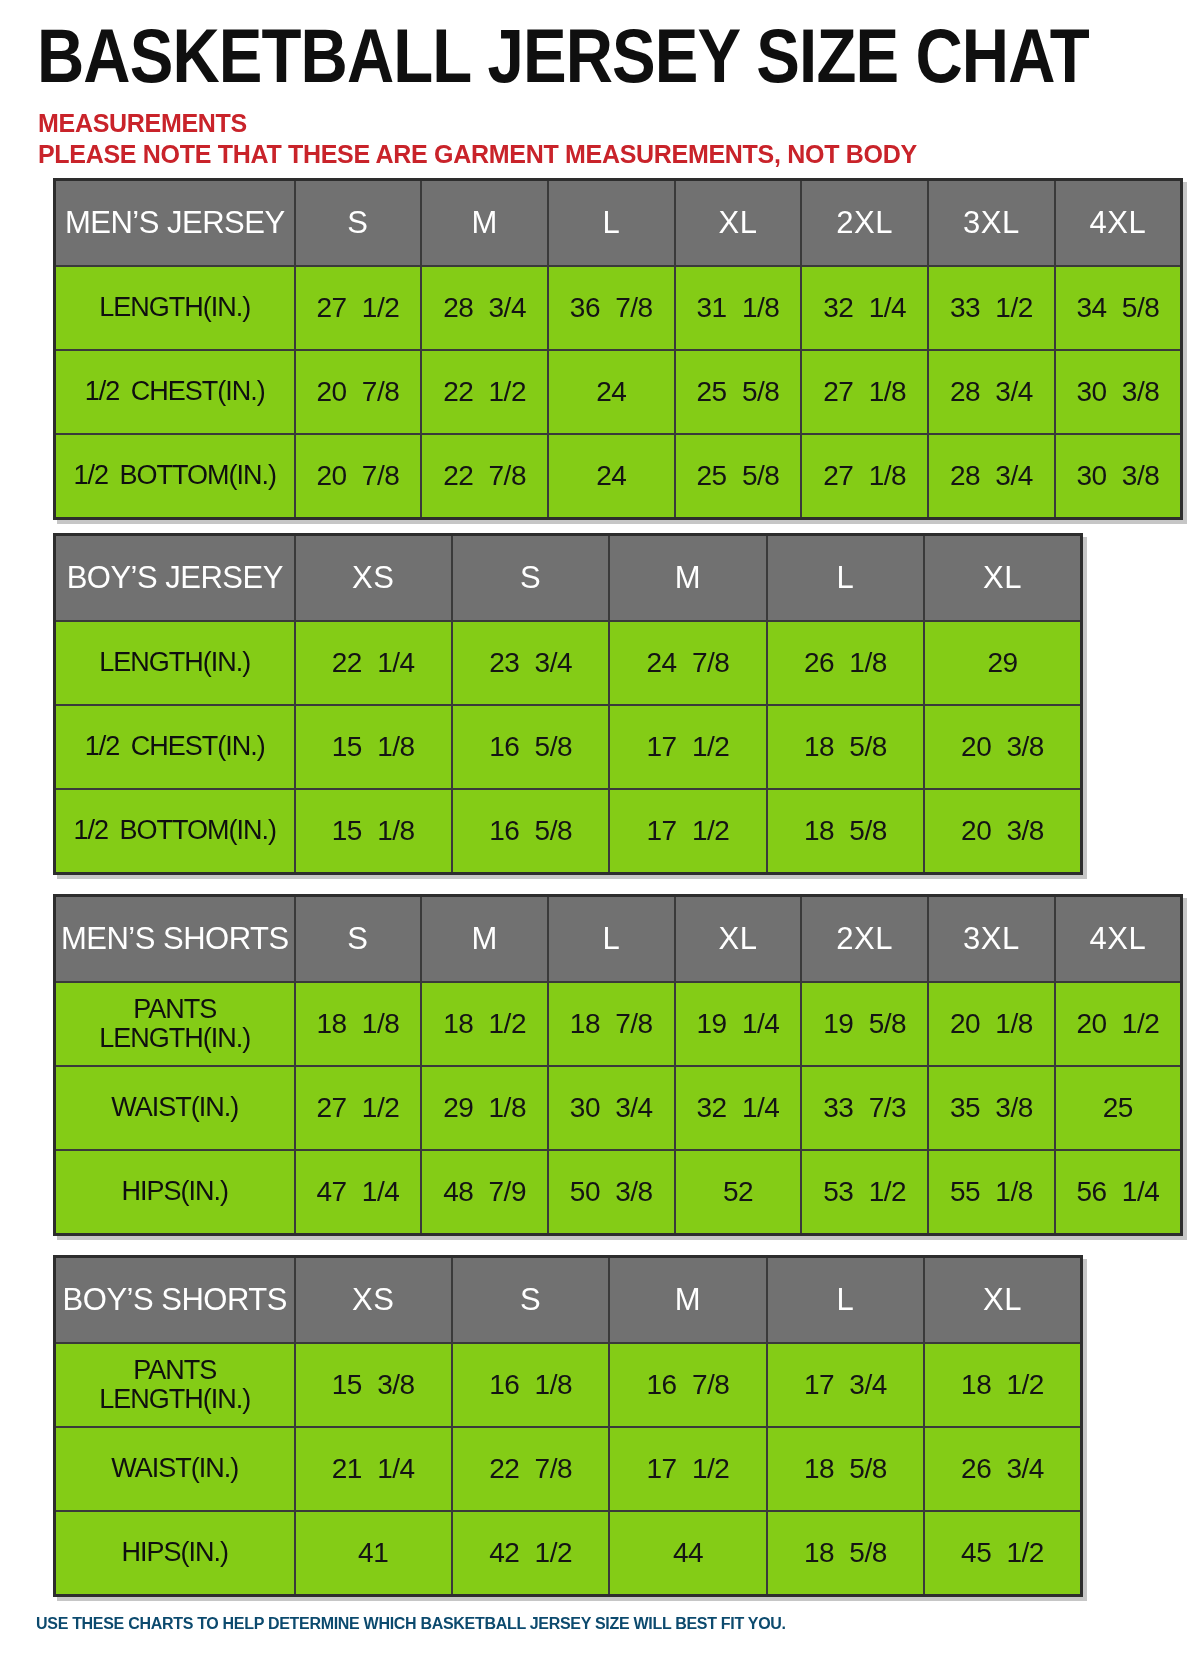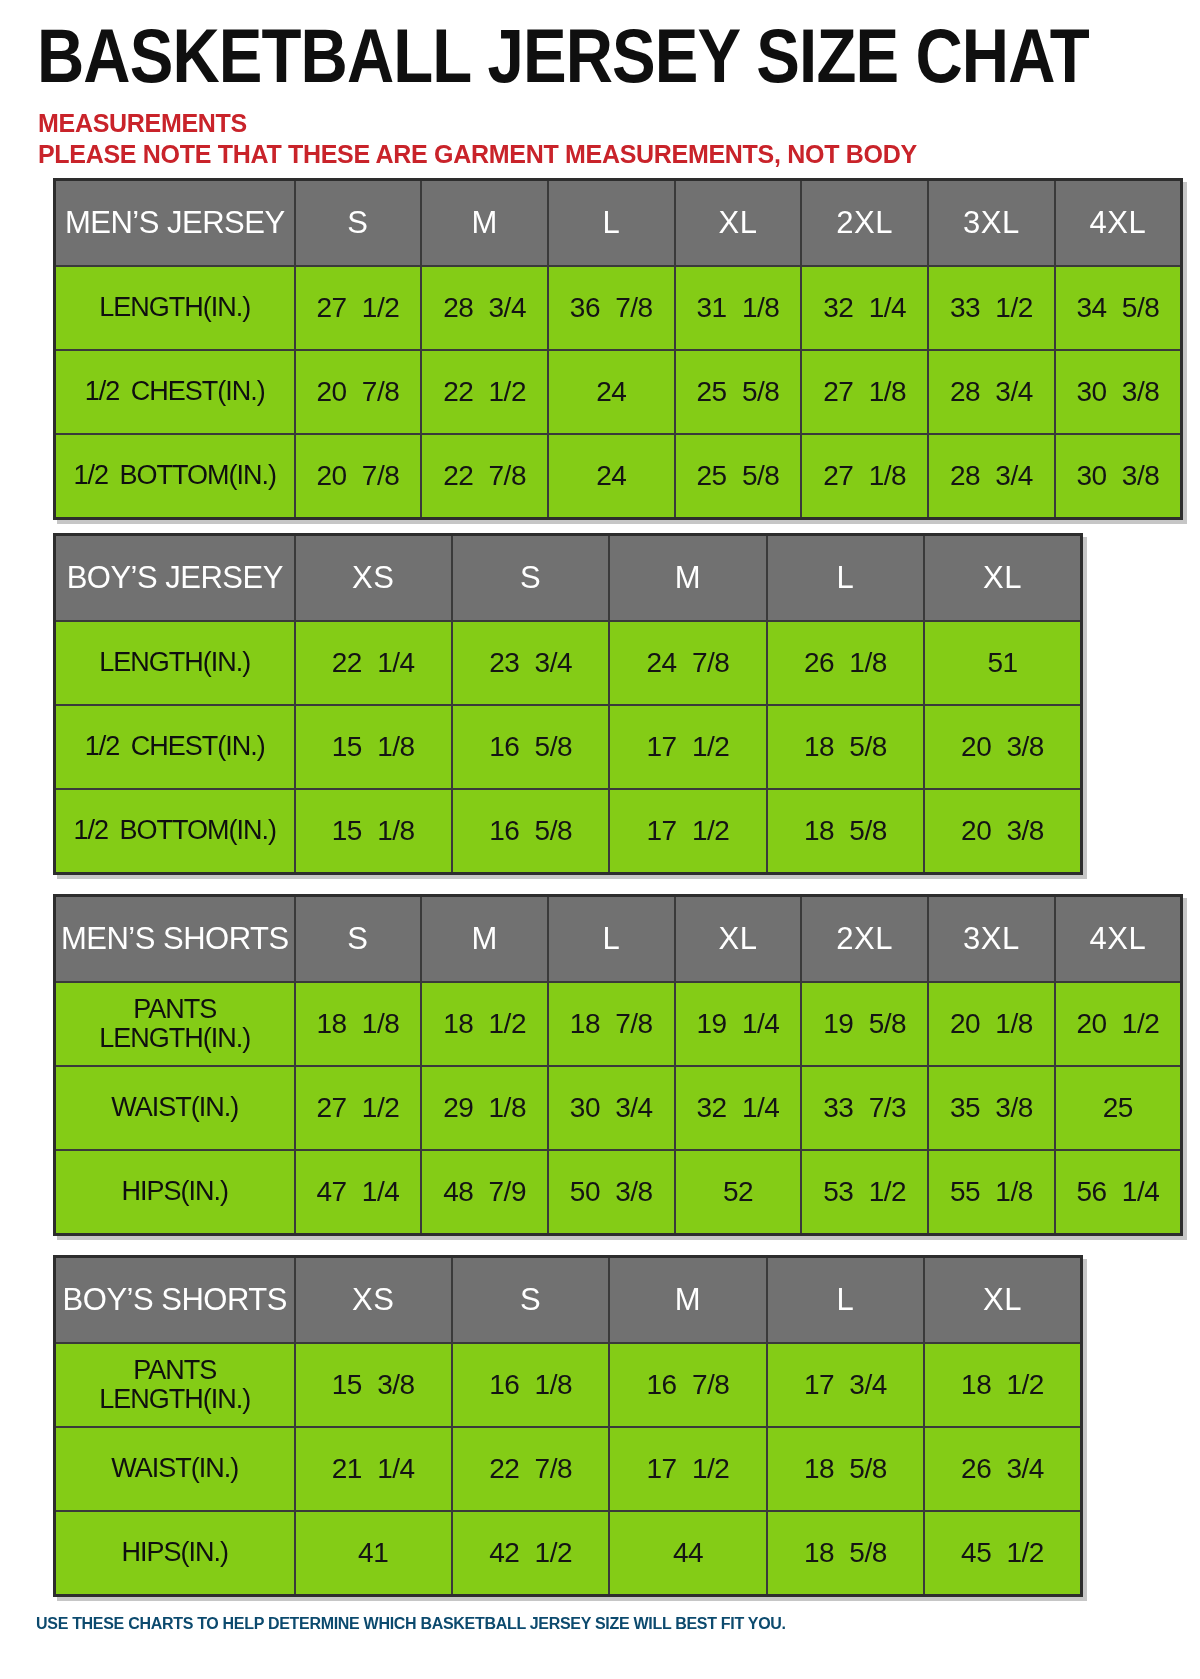"51" td { text: 51 -> 29 }
